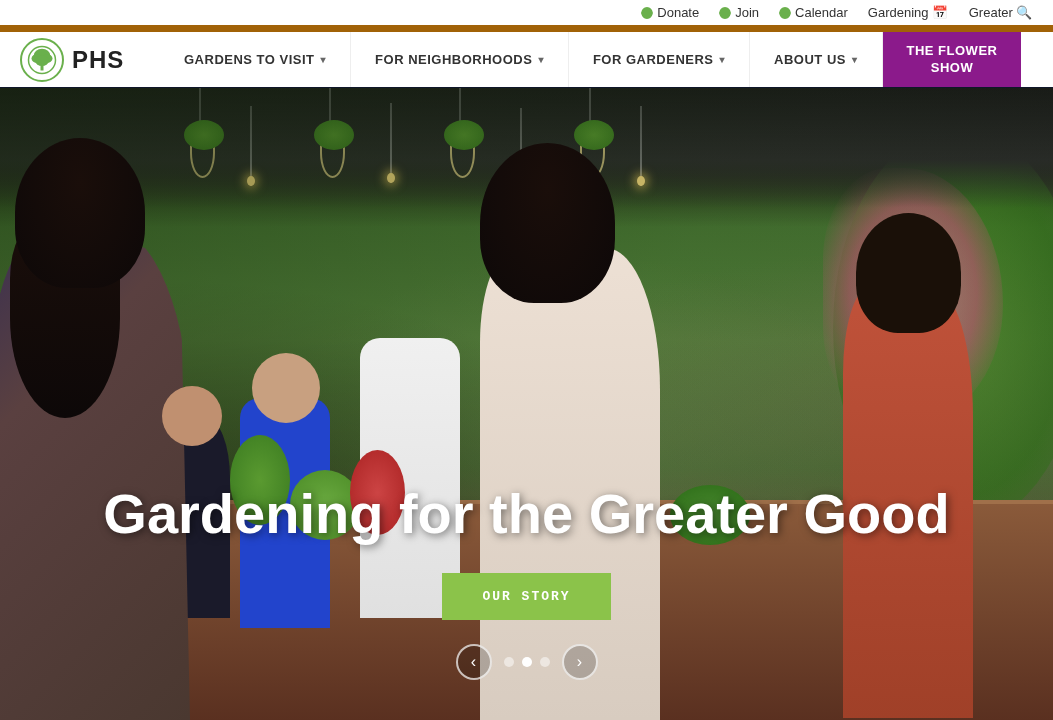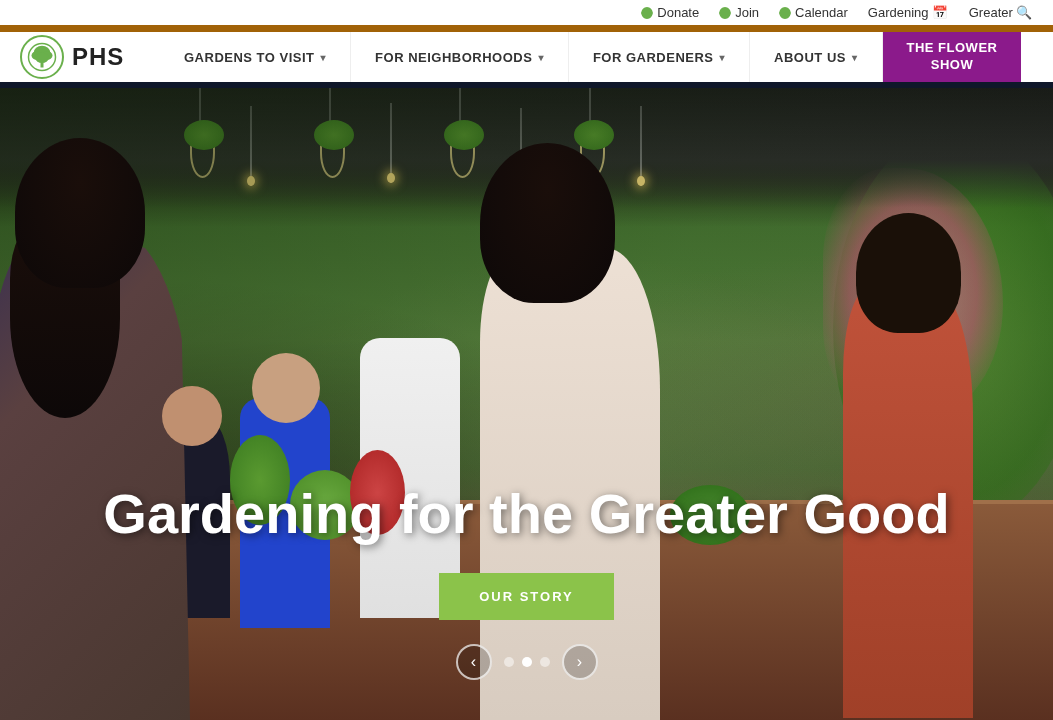"PHS" .main-nav { border-bottom: 6px solid #0f172a -> 1px solid #0f172a }
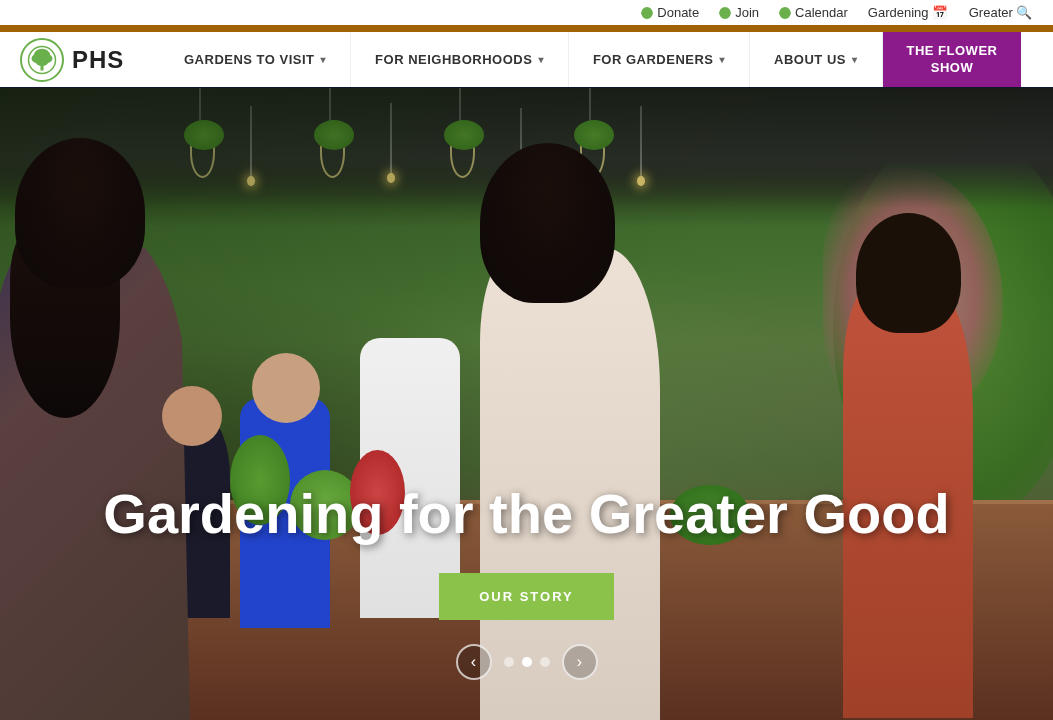"OUR STORY" a.hero-cta { font-family: none -> Liberation Mono, monospace }
